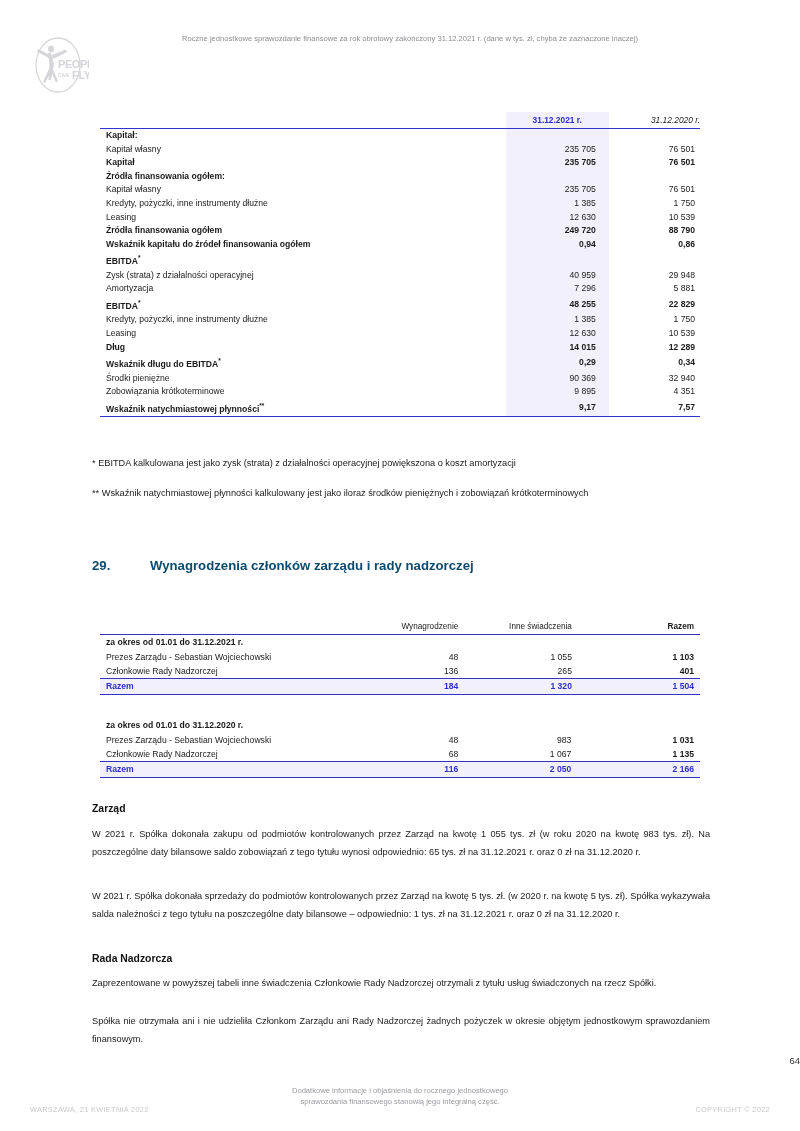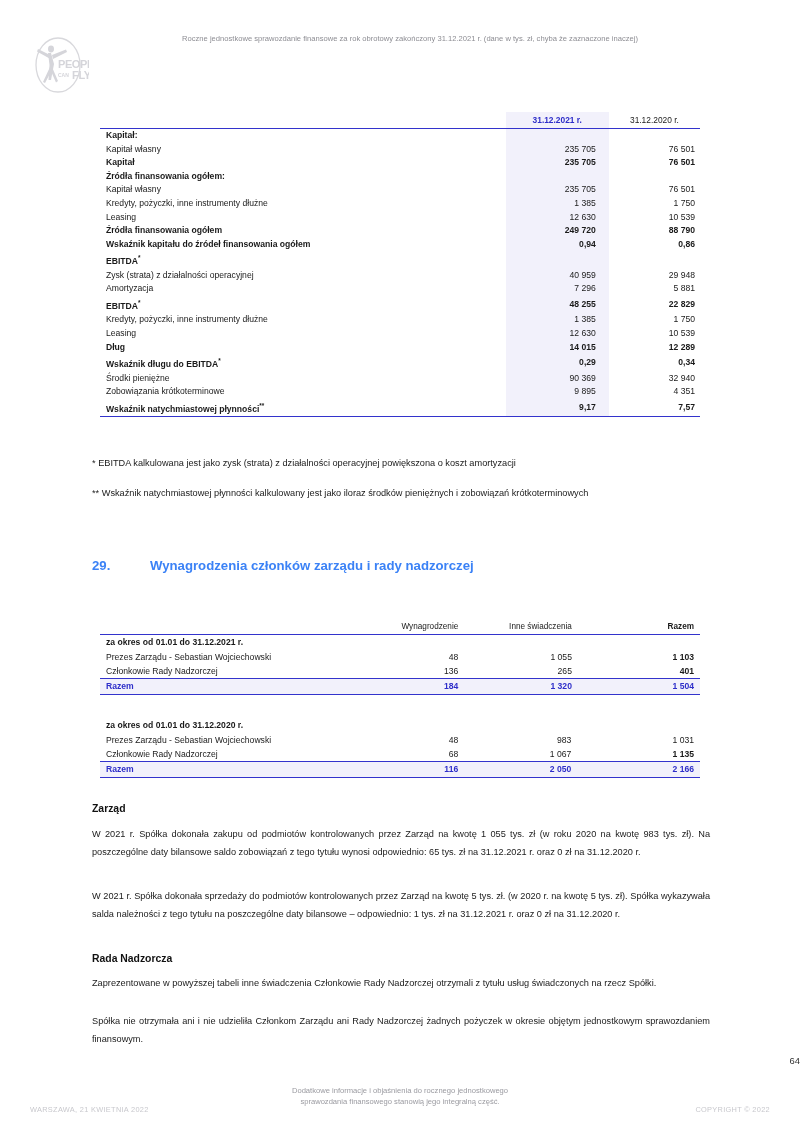"31.12.2020 r." .fin-table thead .c-2020 { font-style: none -> italic; text-align: center -> right }
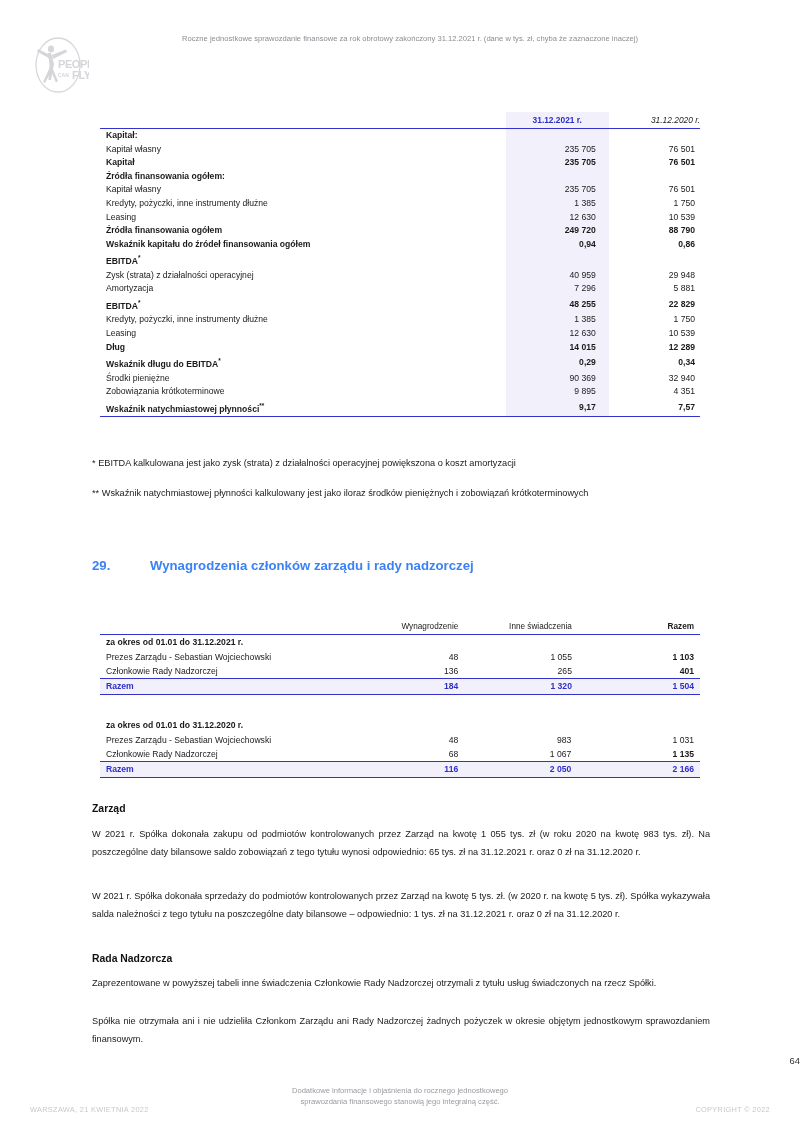"29. Wynagrodzenia członków zarządu i" .section-head { color: #3b82f6 -> #0c4a6e }
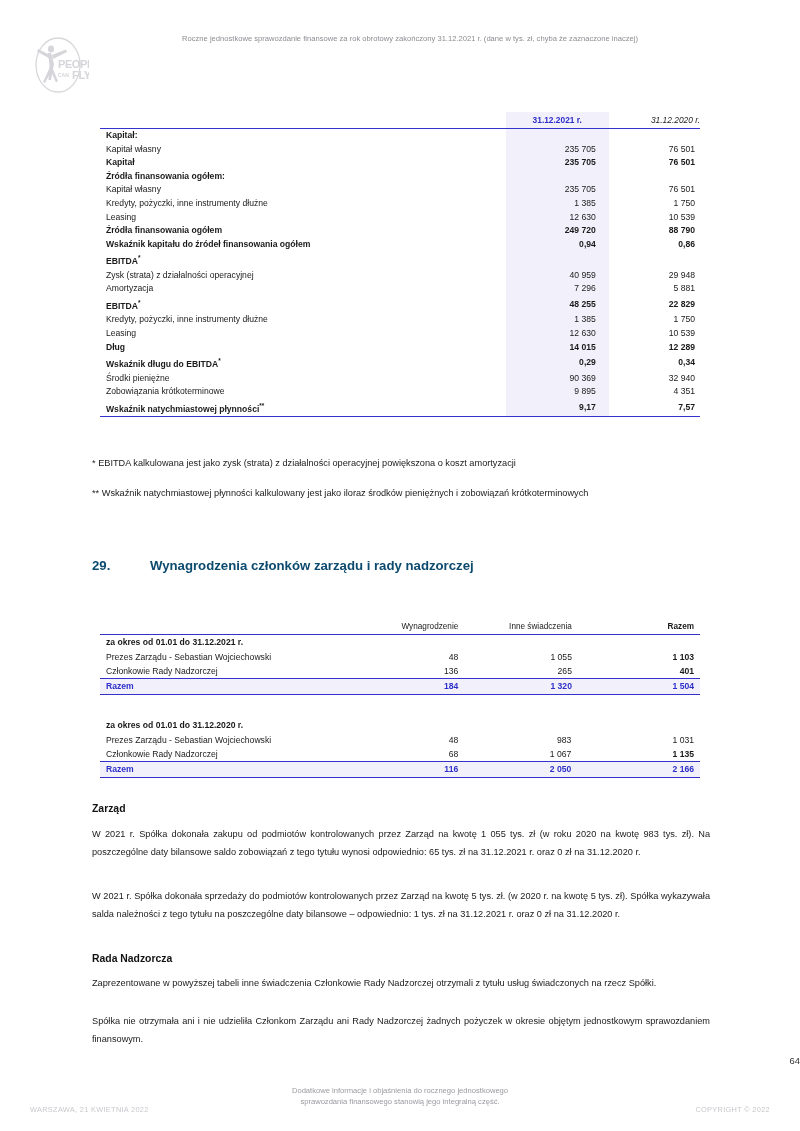"1 031" td.r-num { font-weight: normal -> bold }
